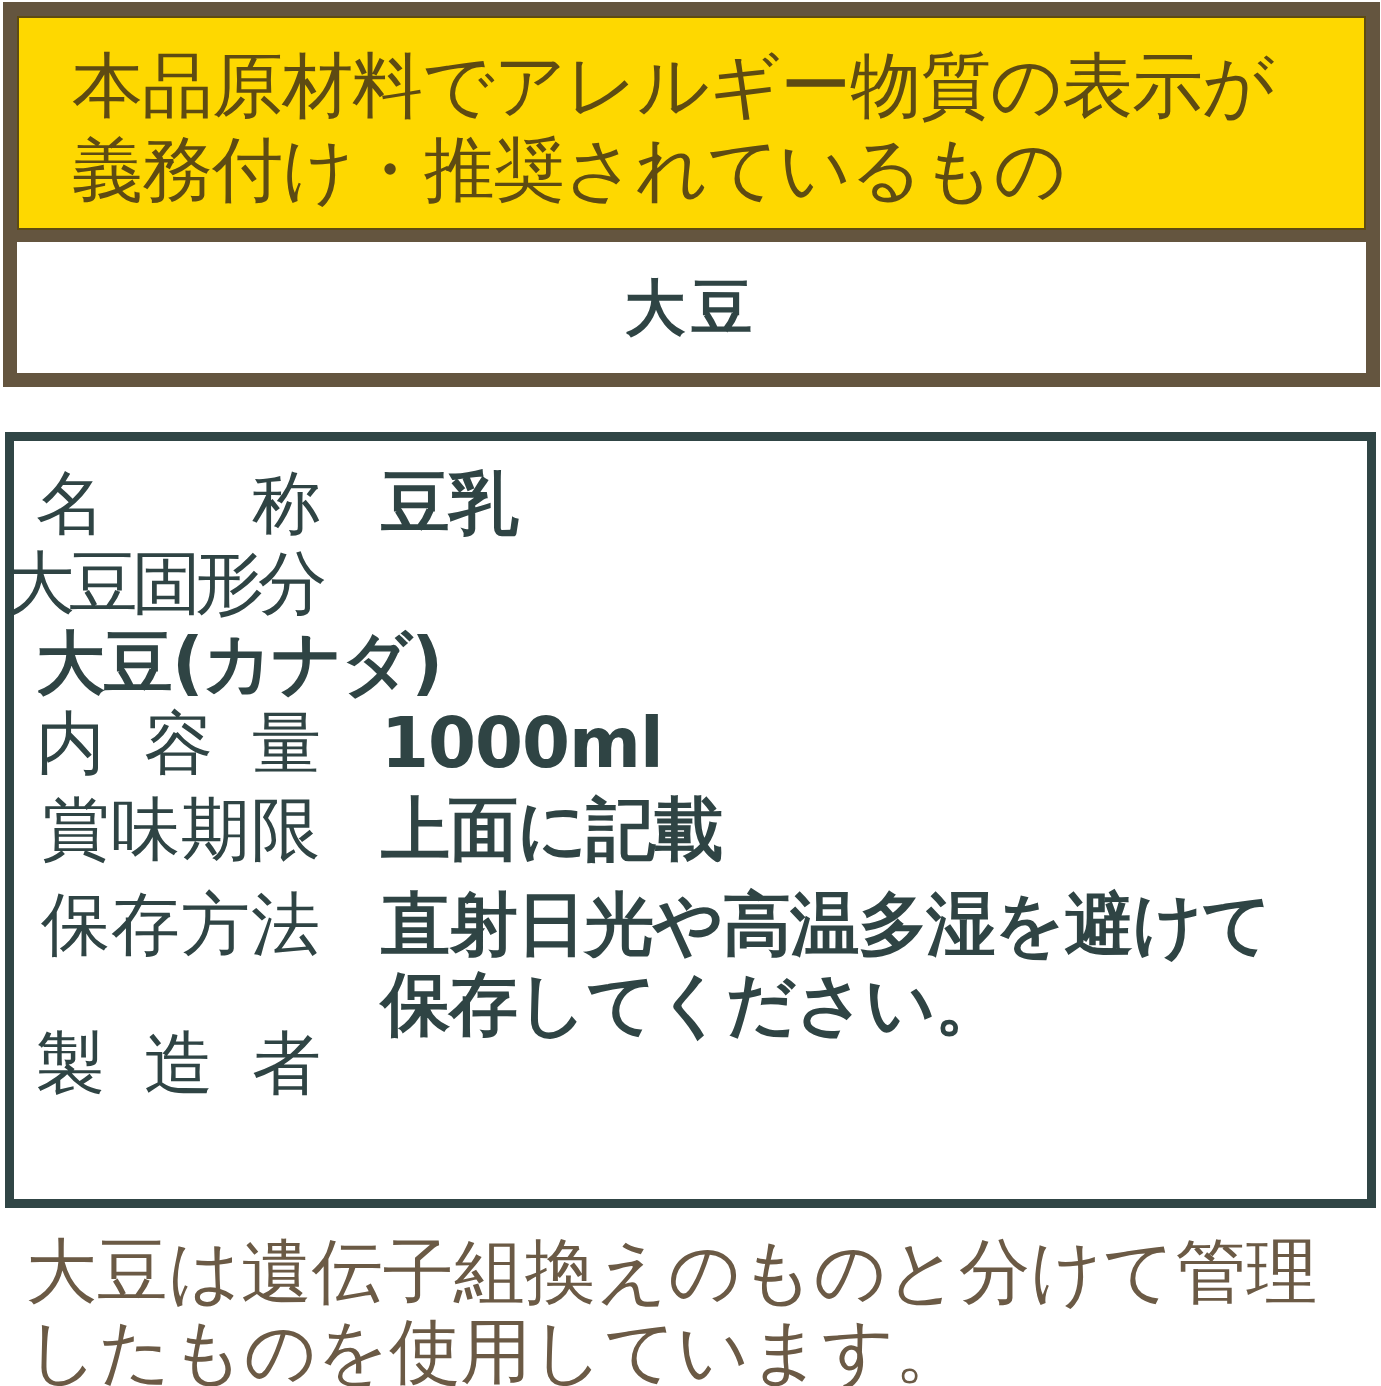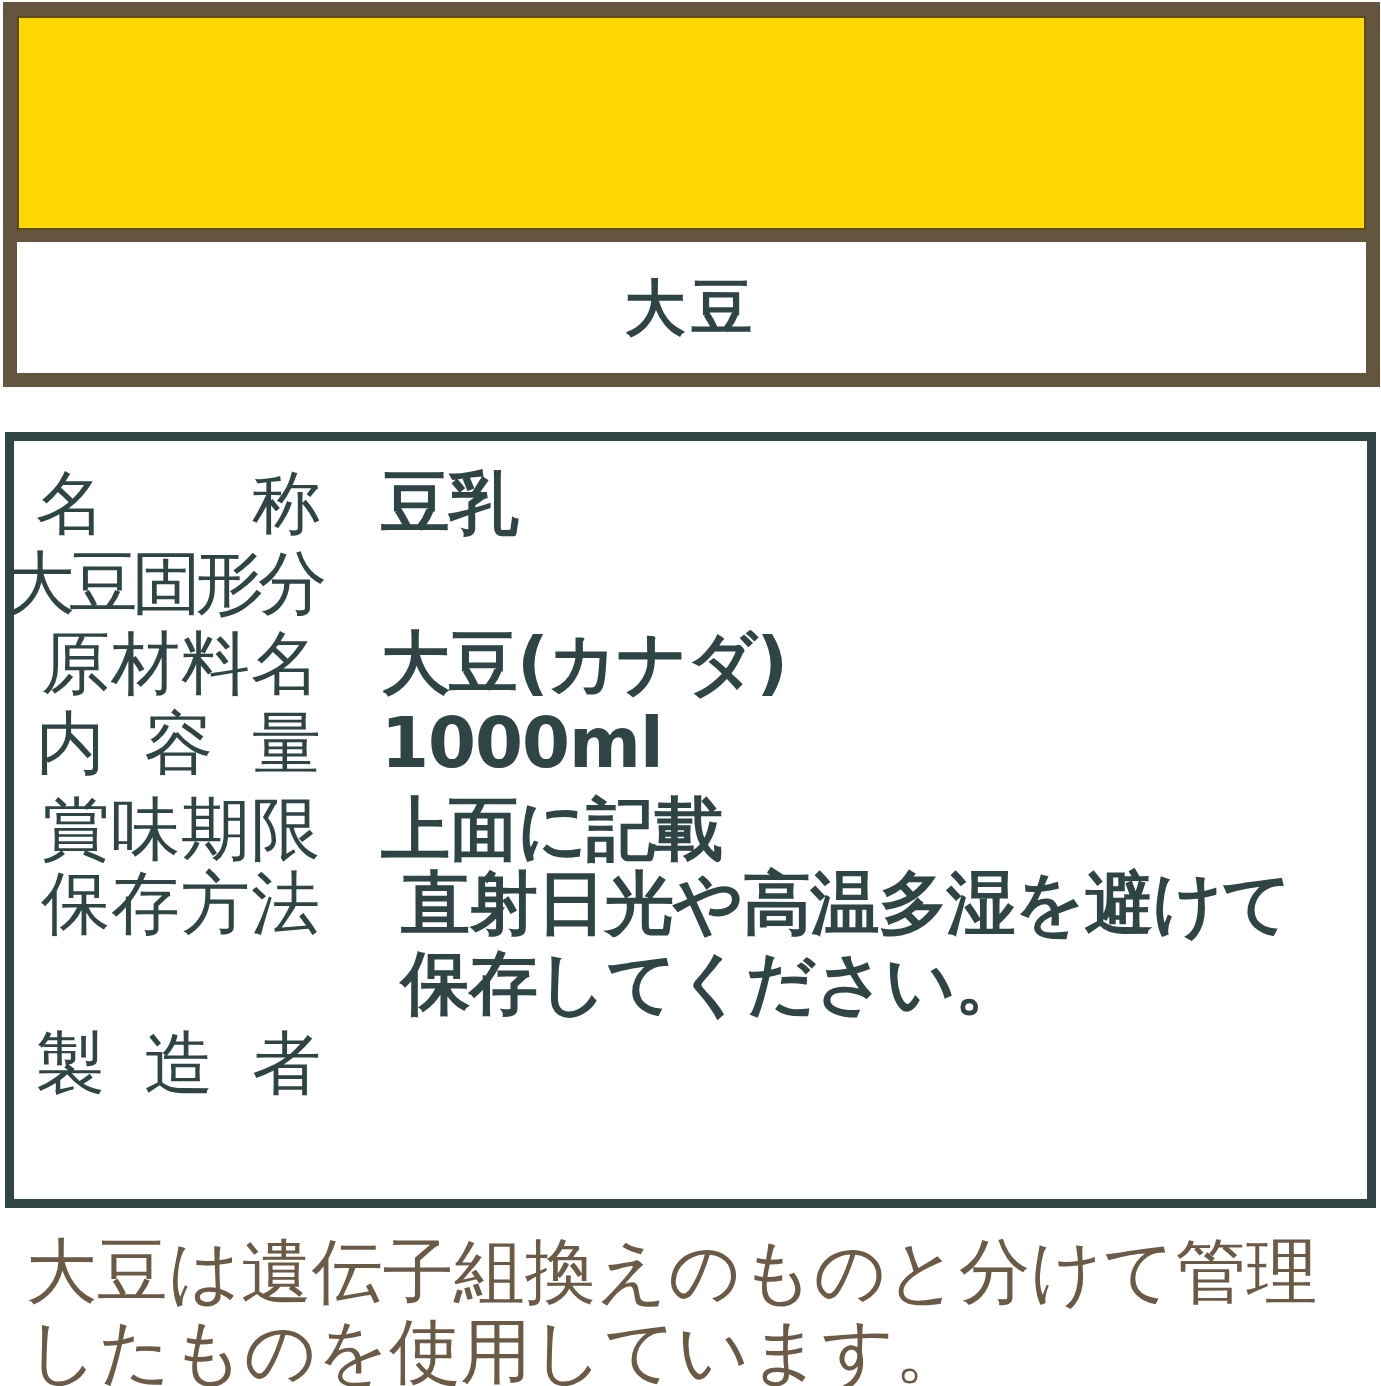"本品原材料でアレルギー物質の表示が" div.allergy-text { html: none -> <div> <div>本品原材料でアレルギー物質の表示が</div> <div>義務付け・推奨されているもの</div> </div> }
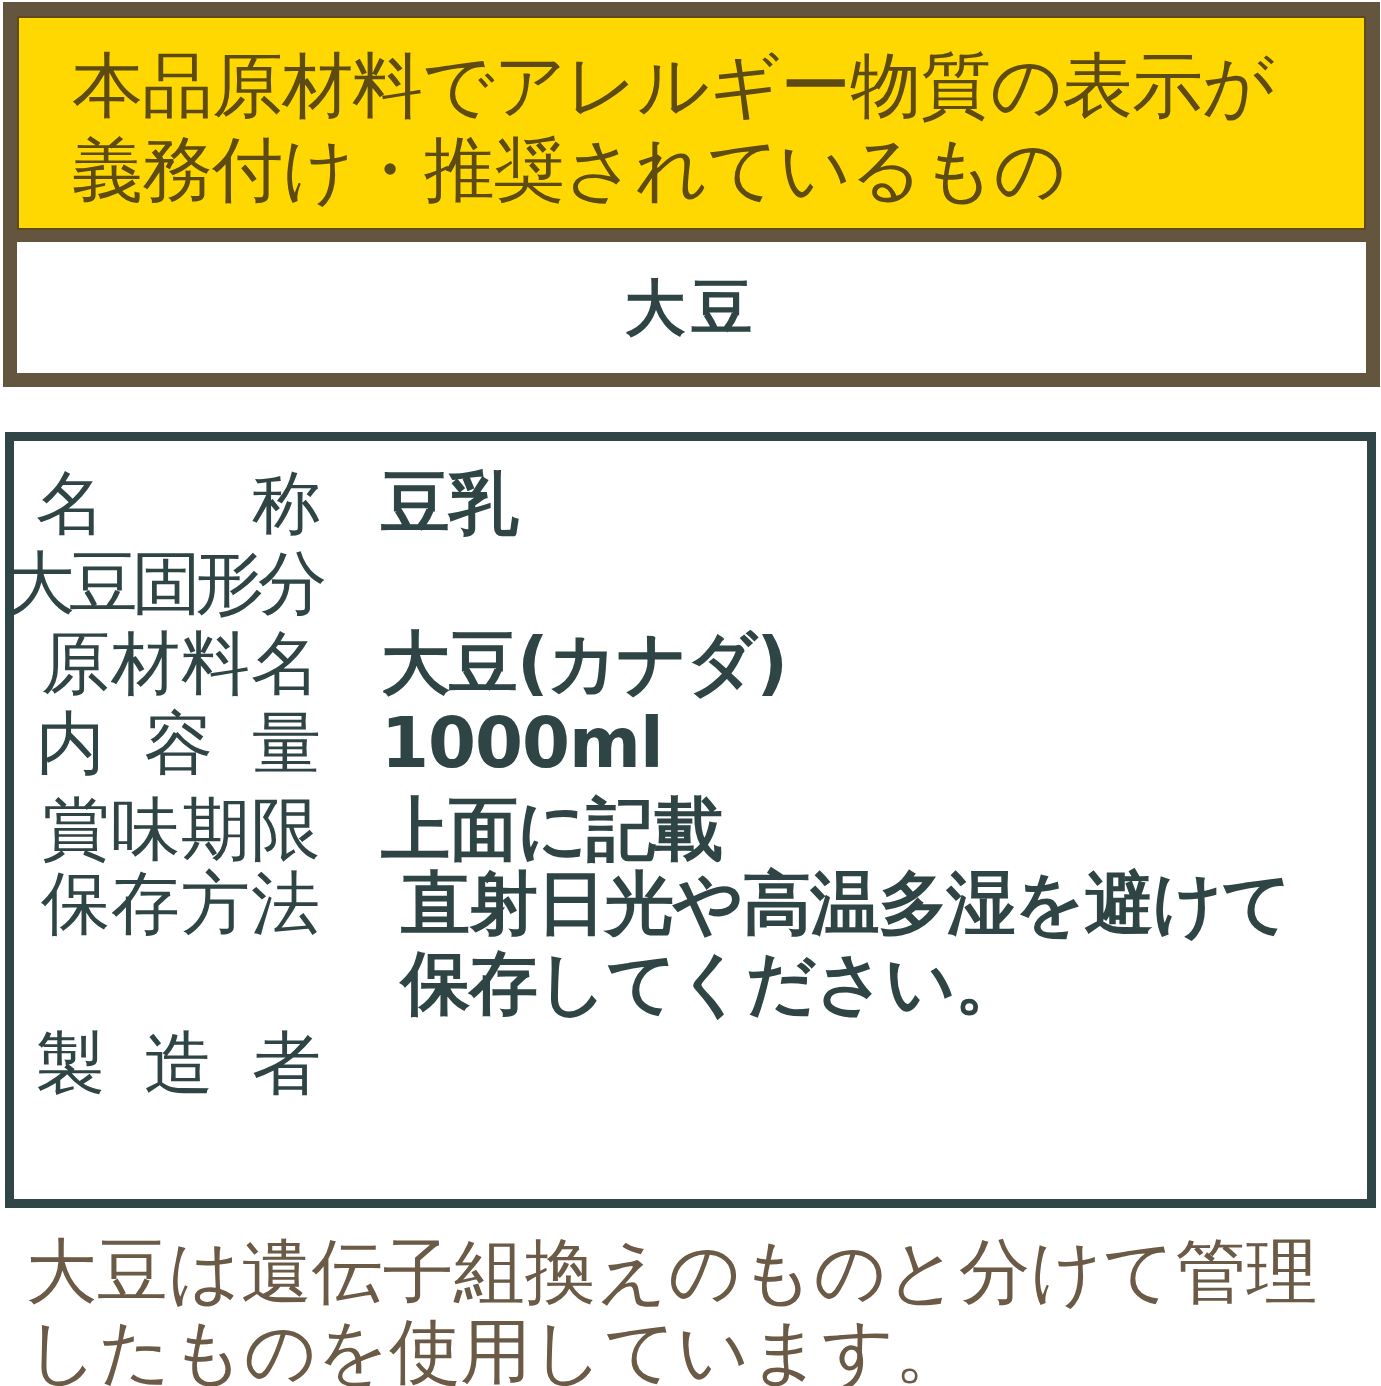"原材料名" div.label { html: <div> <span>原材料名</span> </div> -> none }
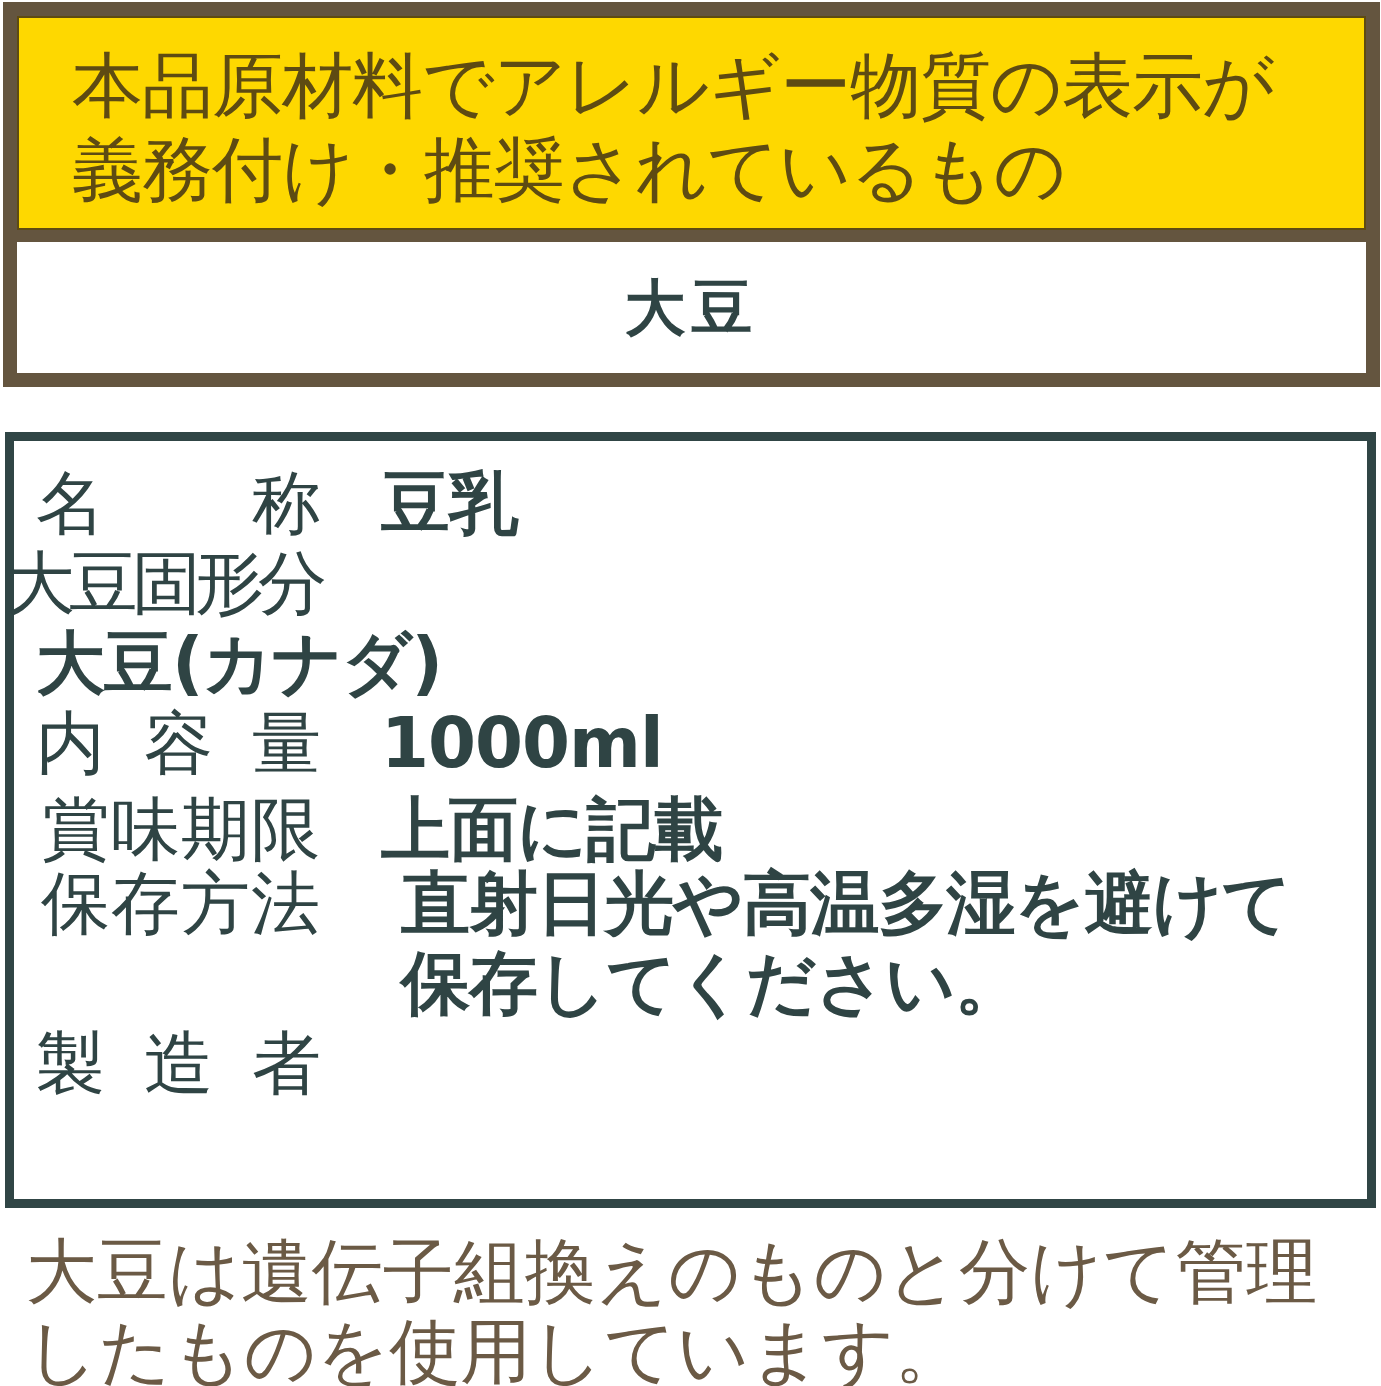"保存方法" div.row { gap: 20px -> none; top: 422px -> 443px }
